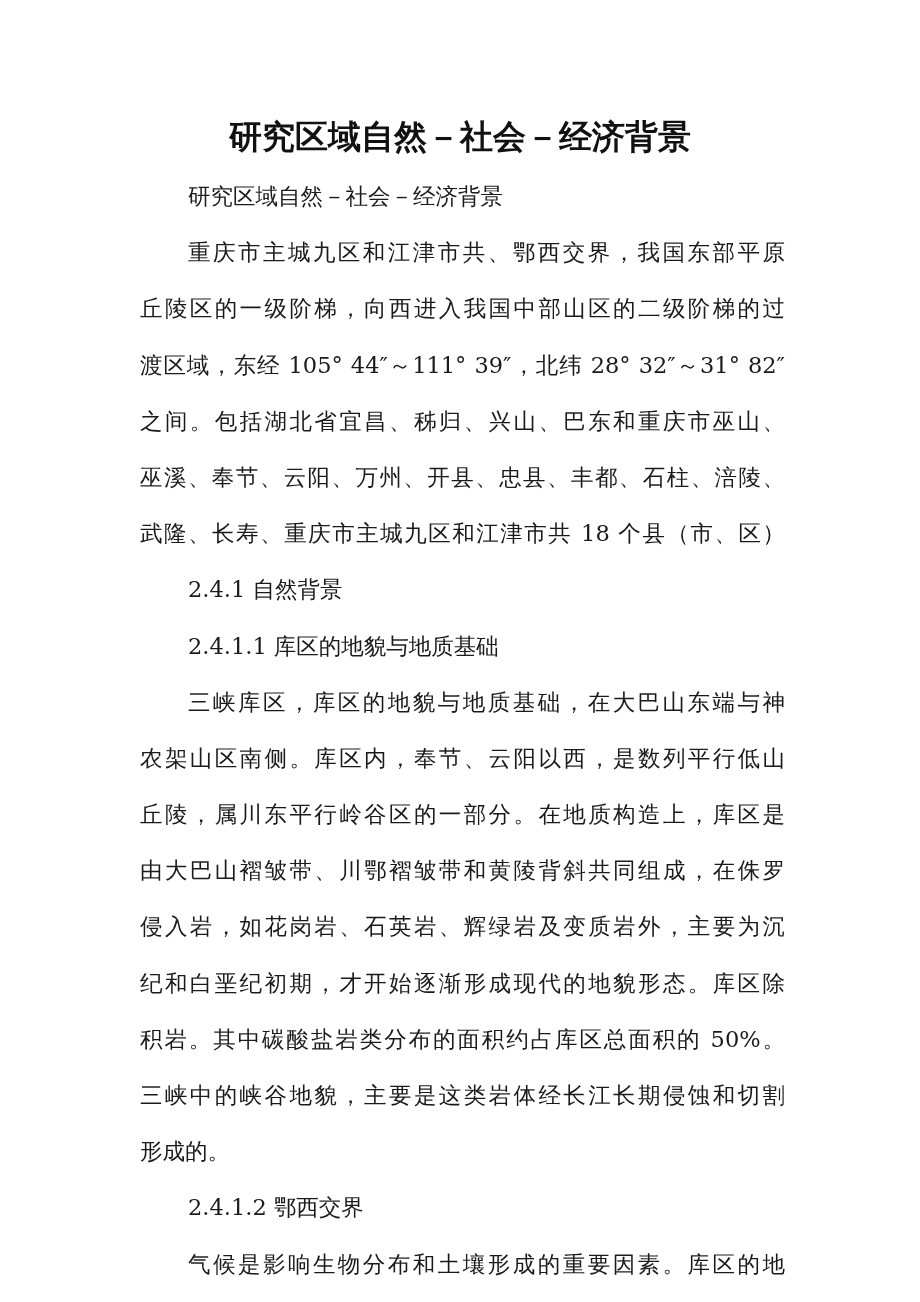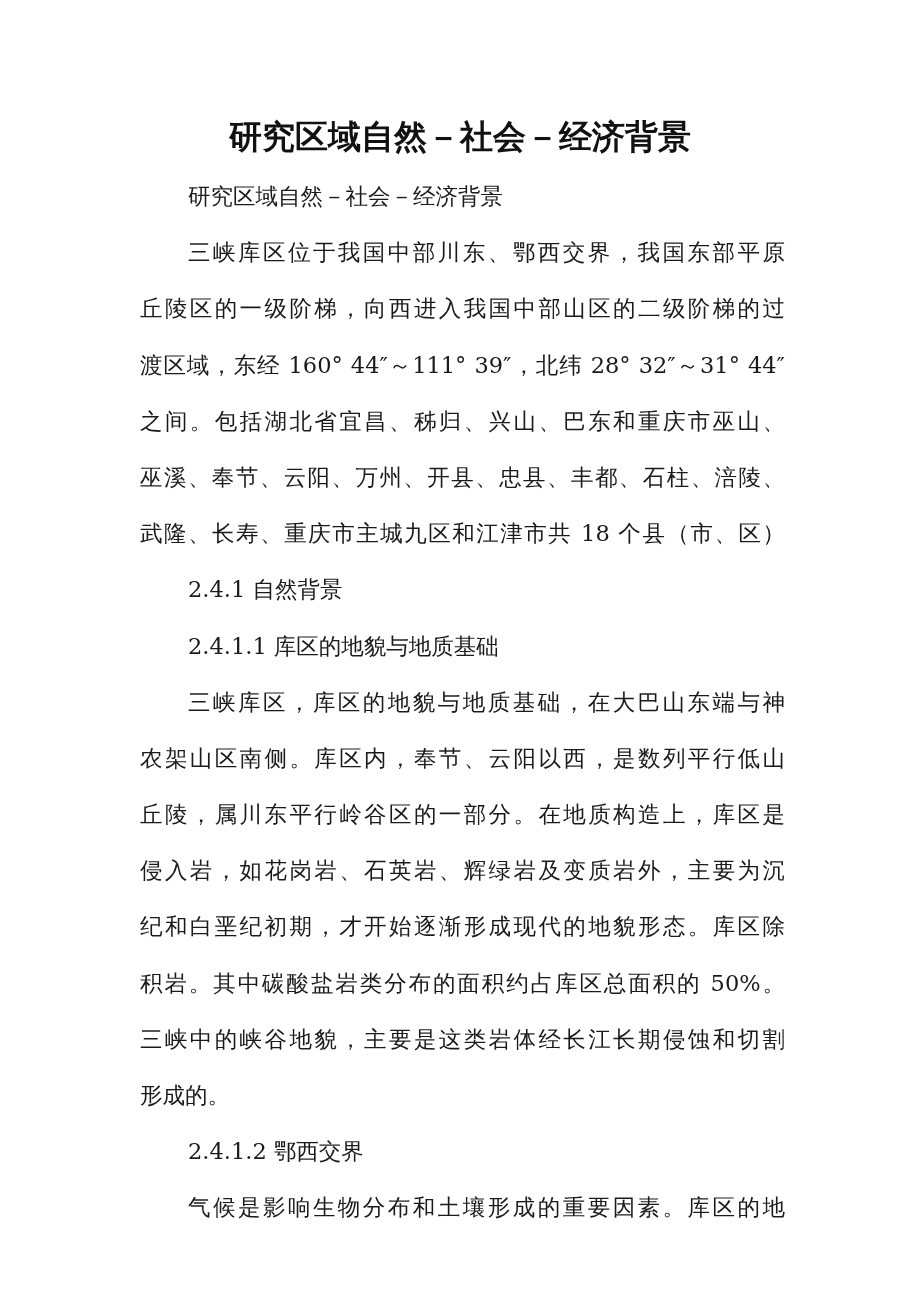"三峡库区位于我国中部川东、鄂西交界，我国东部平原" span.line { text: 三峡库区位于我国中部川东 -> 重庆市主城九区和江津市共 }
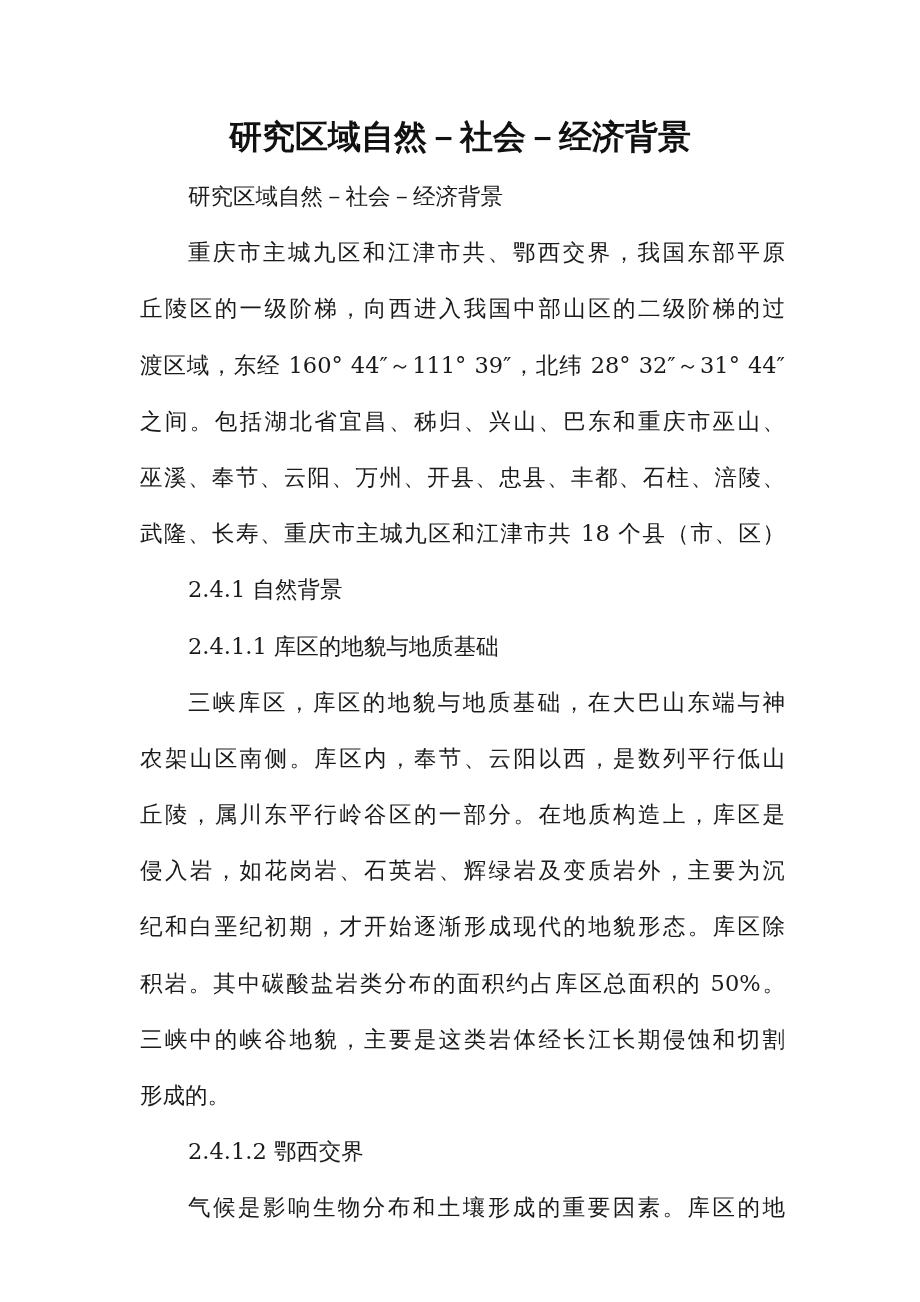"渡区域，东经 160° 44″～111° 39″，北纬 28°" span.line { text: 160° 44″～111° 39″，北纬 28° 32″～31° 44 -> 105° 44″～111° 39″，北纬 28° 32″～31° 82 }
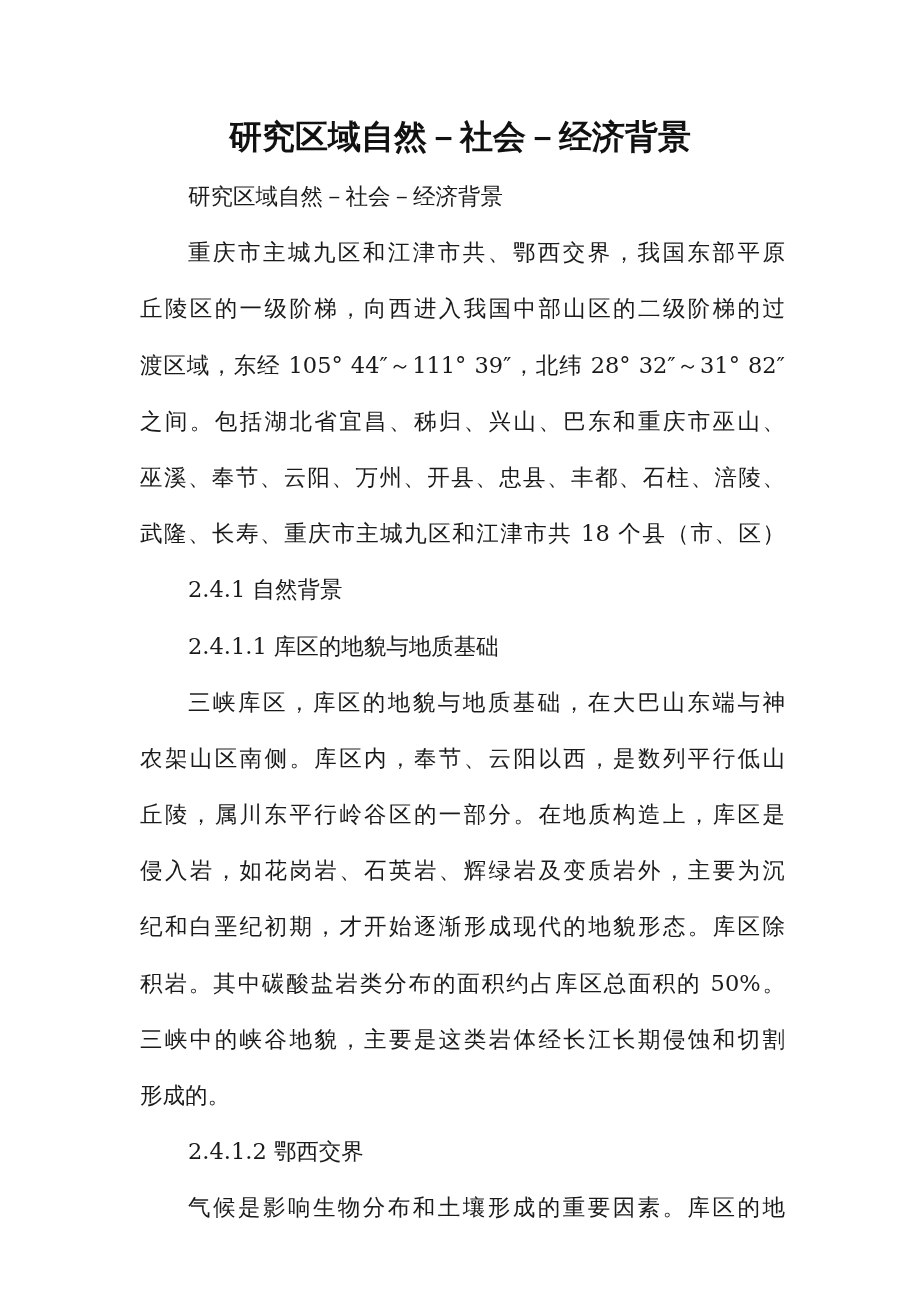"由大巴山褶皱带、川鄂褶皱带和黄陵背斜共同组成，在侏罗" span.line { html: none -> <span>由大巴山褶皱带、川鄂褶皱带和黄陵背斜共同组成，在侏罗</span> }
